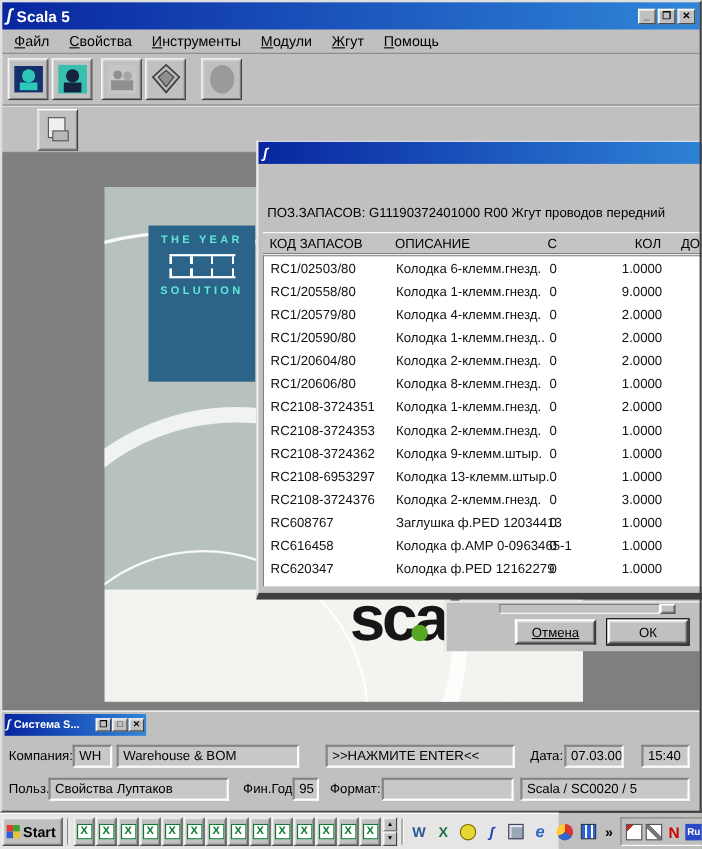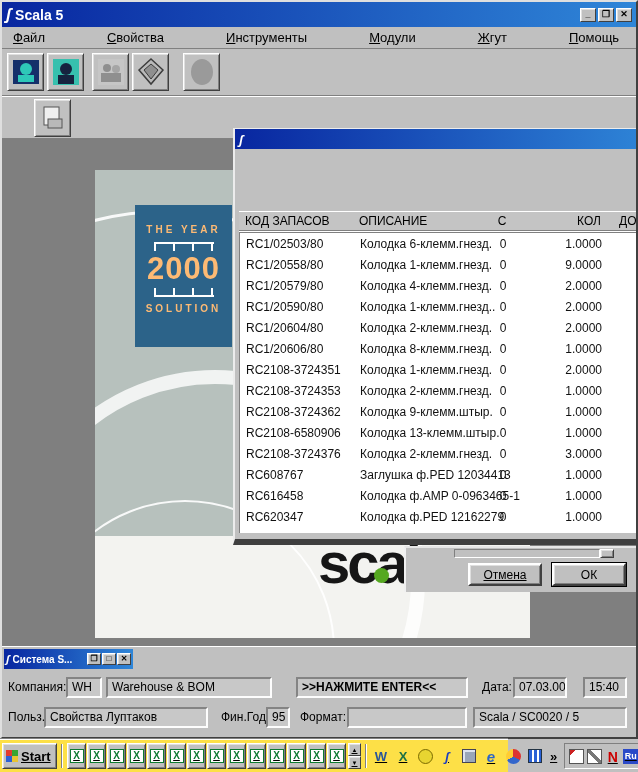"Файл" .menubar { gap: 44px -> none }
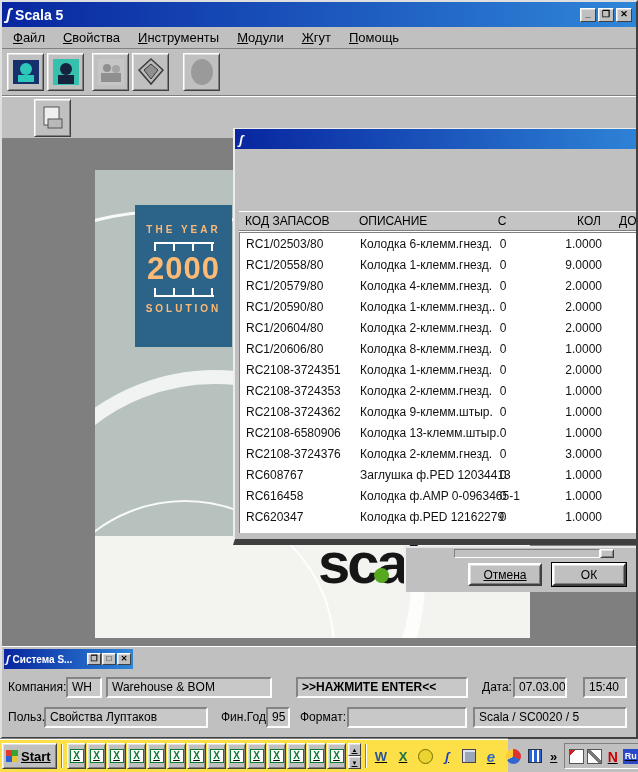"ПОЗ.ЗАПАСОВ: G11190372401000 R00 Жгут" div.dlg-sub { html: none -> <div>ПОЗ.ЗАПАСОВ: G11190372401000 R00 Жгут проводов передний</div> }
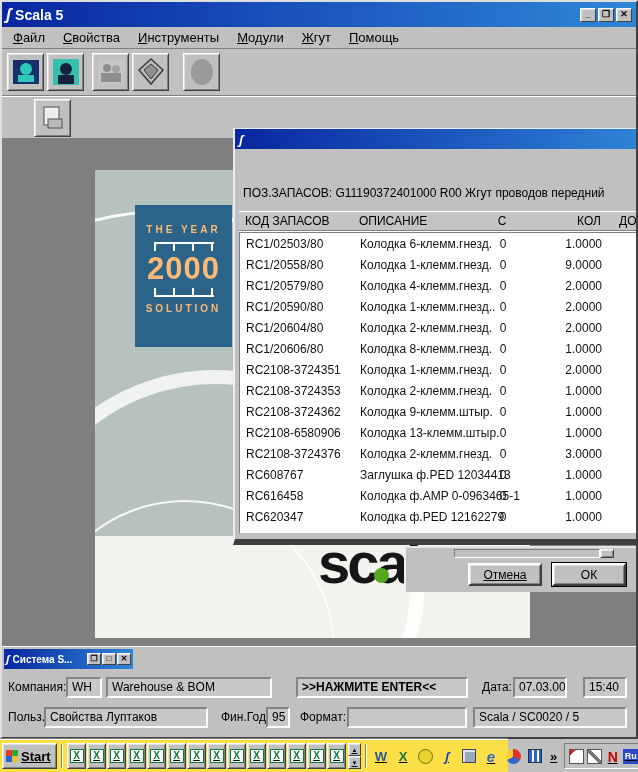"THE YEAR" .badge { color: #fdba74 -> #5eead4; padding-top: 19px -> 8px }
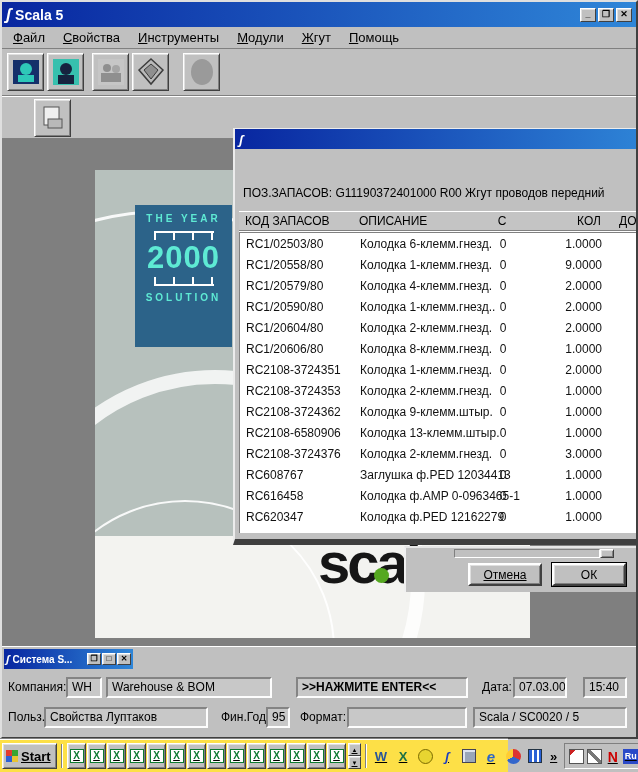"2000" span.badge-year { html: <span>2000</span> -> none }
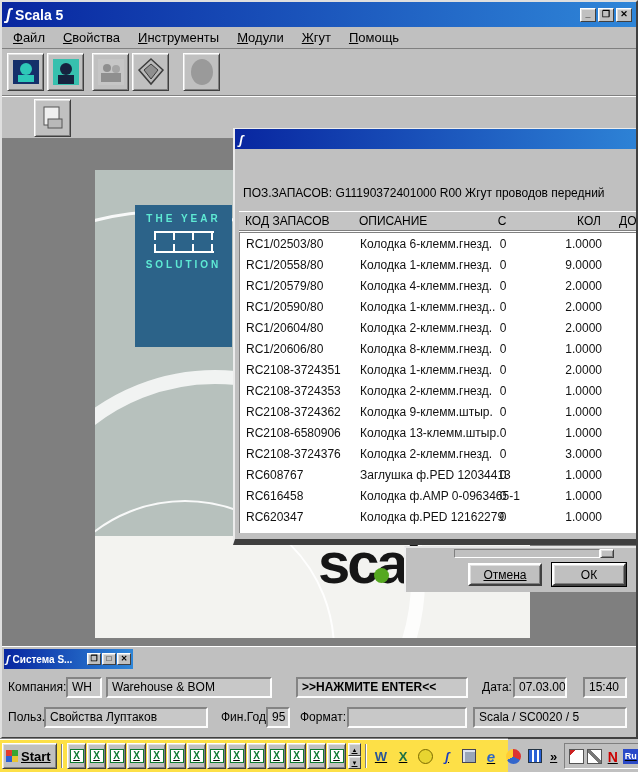"RC2108-6580906" span.c-code { text: RC2108-6580906 -> RC2108-6953297 }
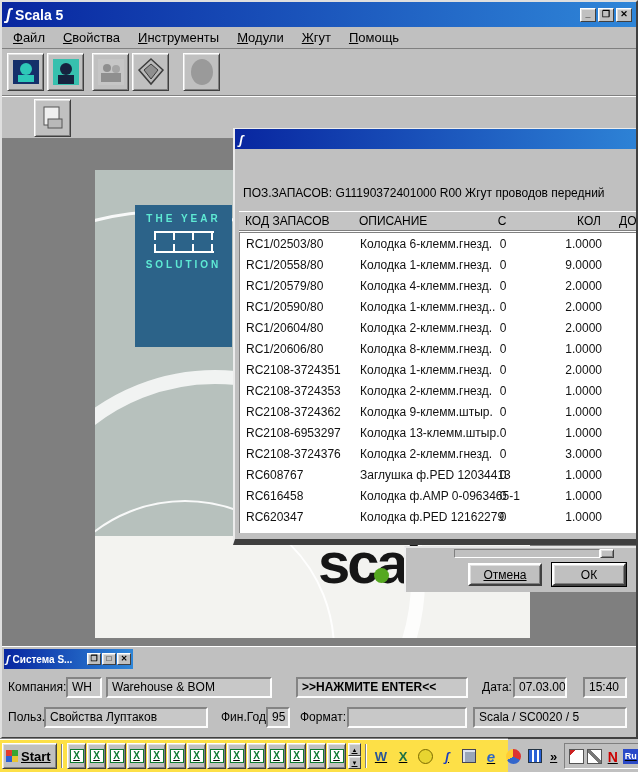">>НАЖМИТЕ ENTER<<" .sfield.msg { font-weight: bold -> normal }
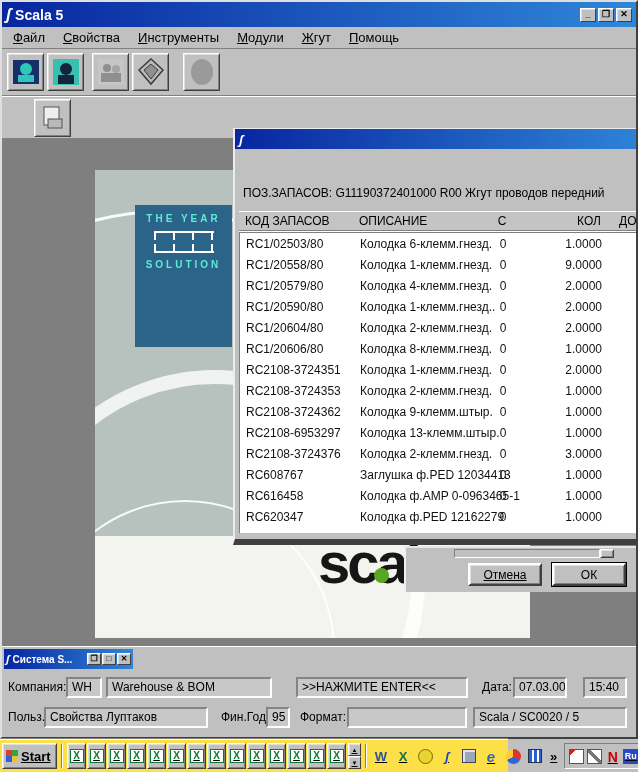"Start" .taskbar { background: #fde047 -> #e5e5e5; text-decoration: underline -> none }
